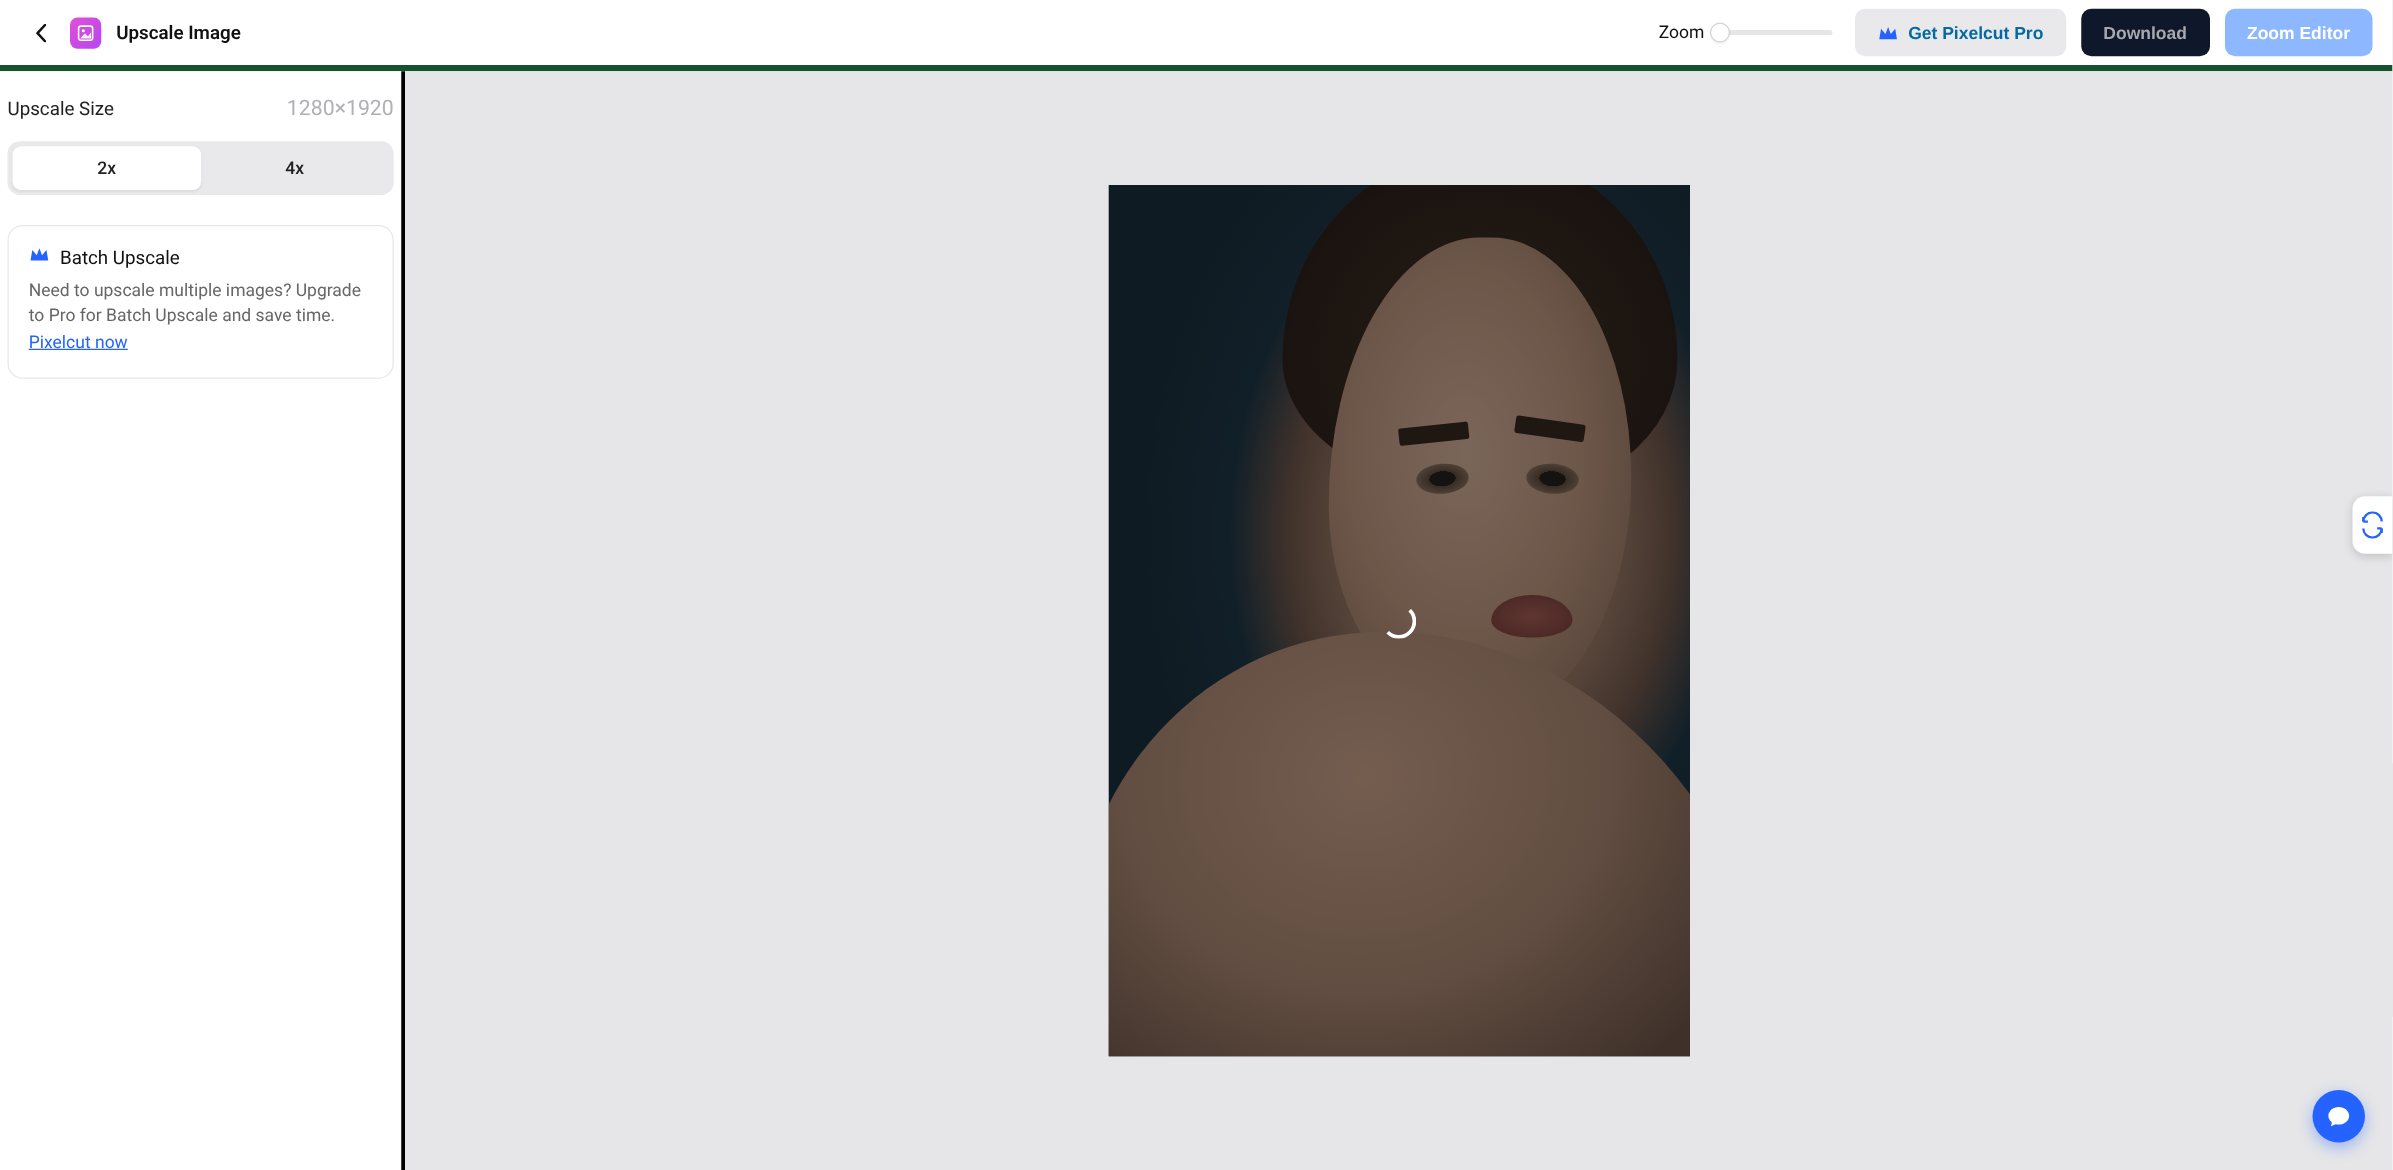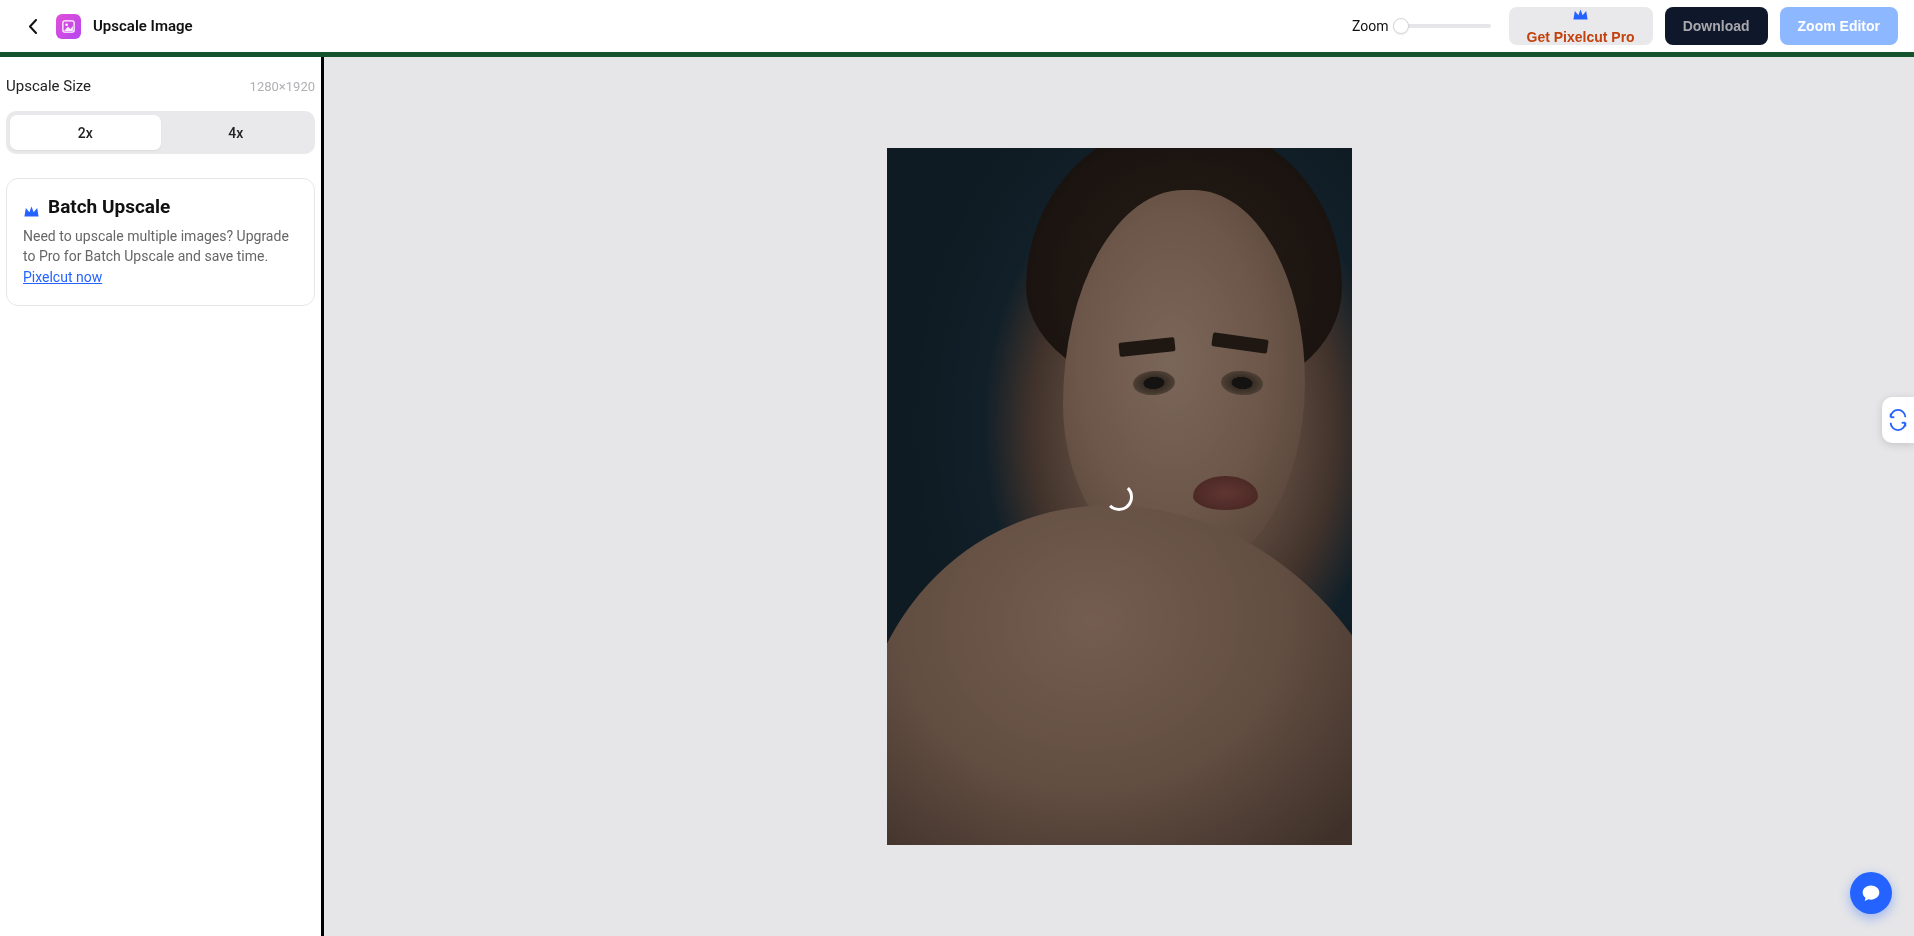"Get Pixelcut Pro" .btn-pro { color: #c2410c -> #0369a1; flex-direction: column -> none }
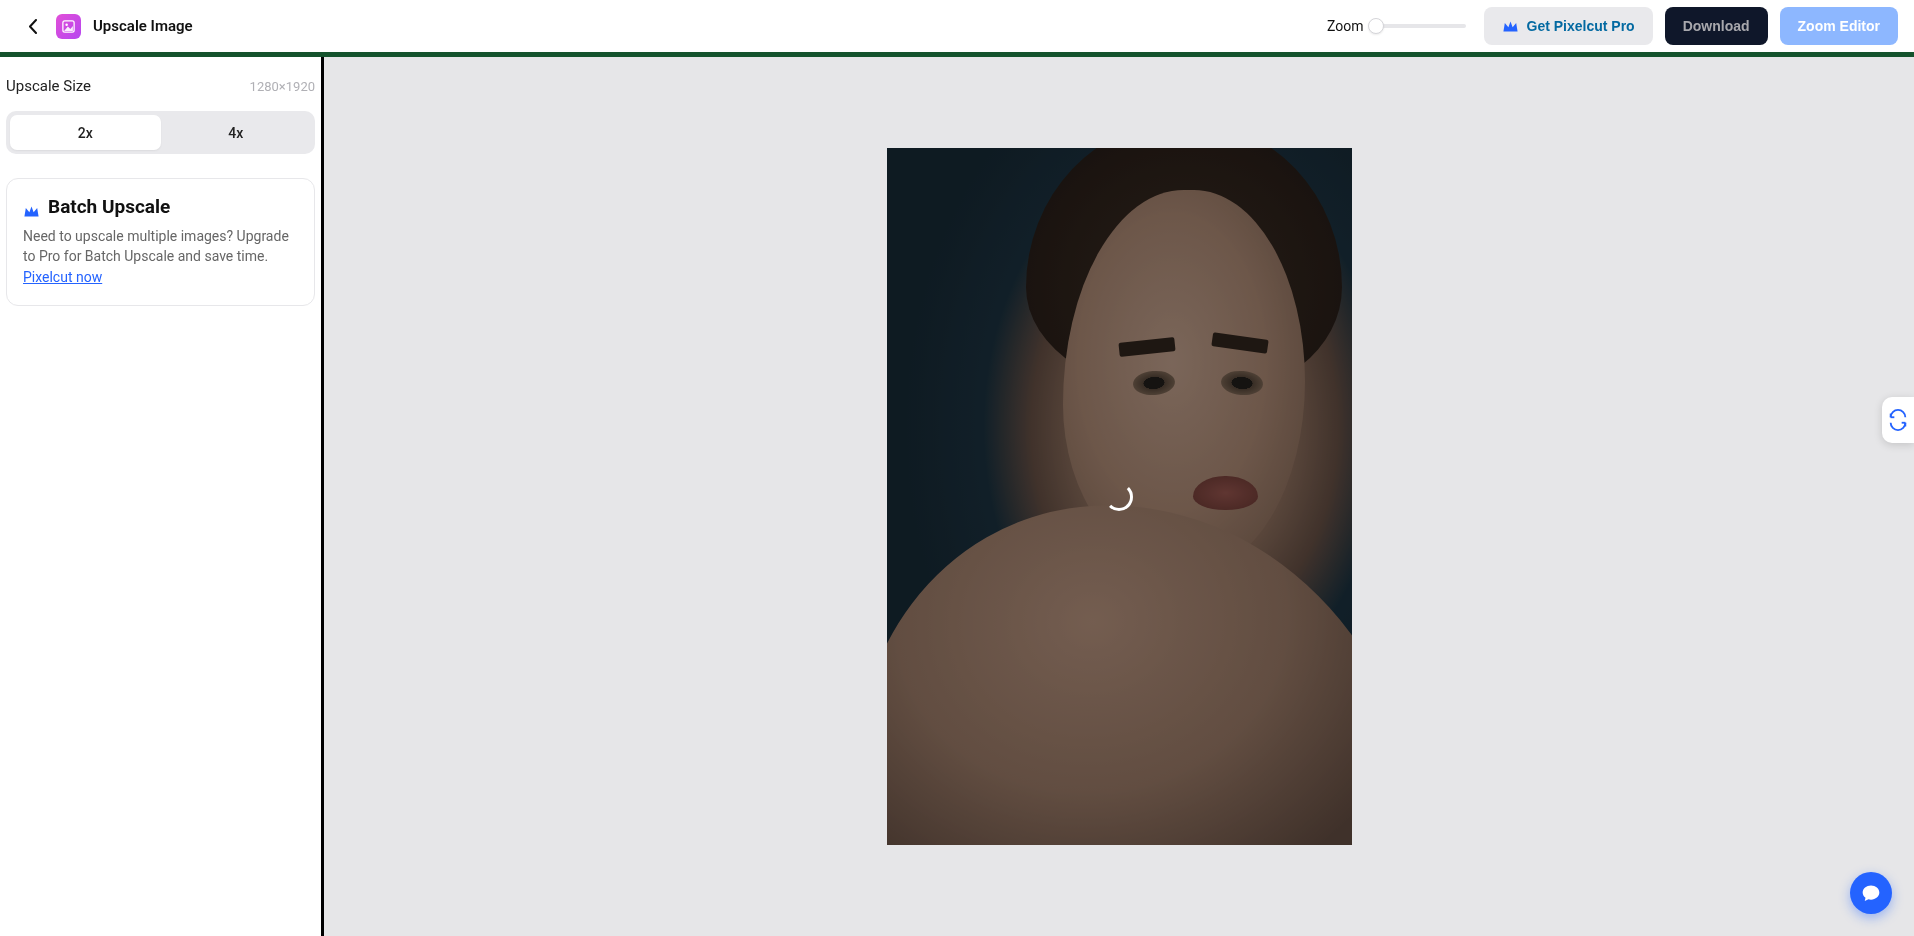"1280×1920" .size-value { font-size: 13px -> 17px }
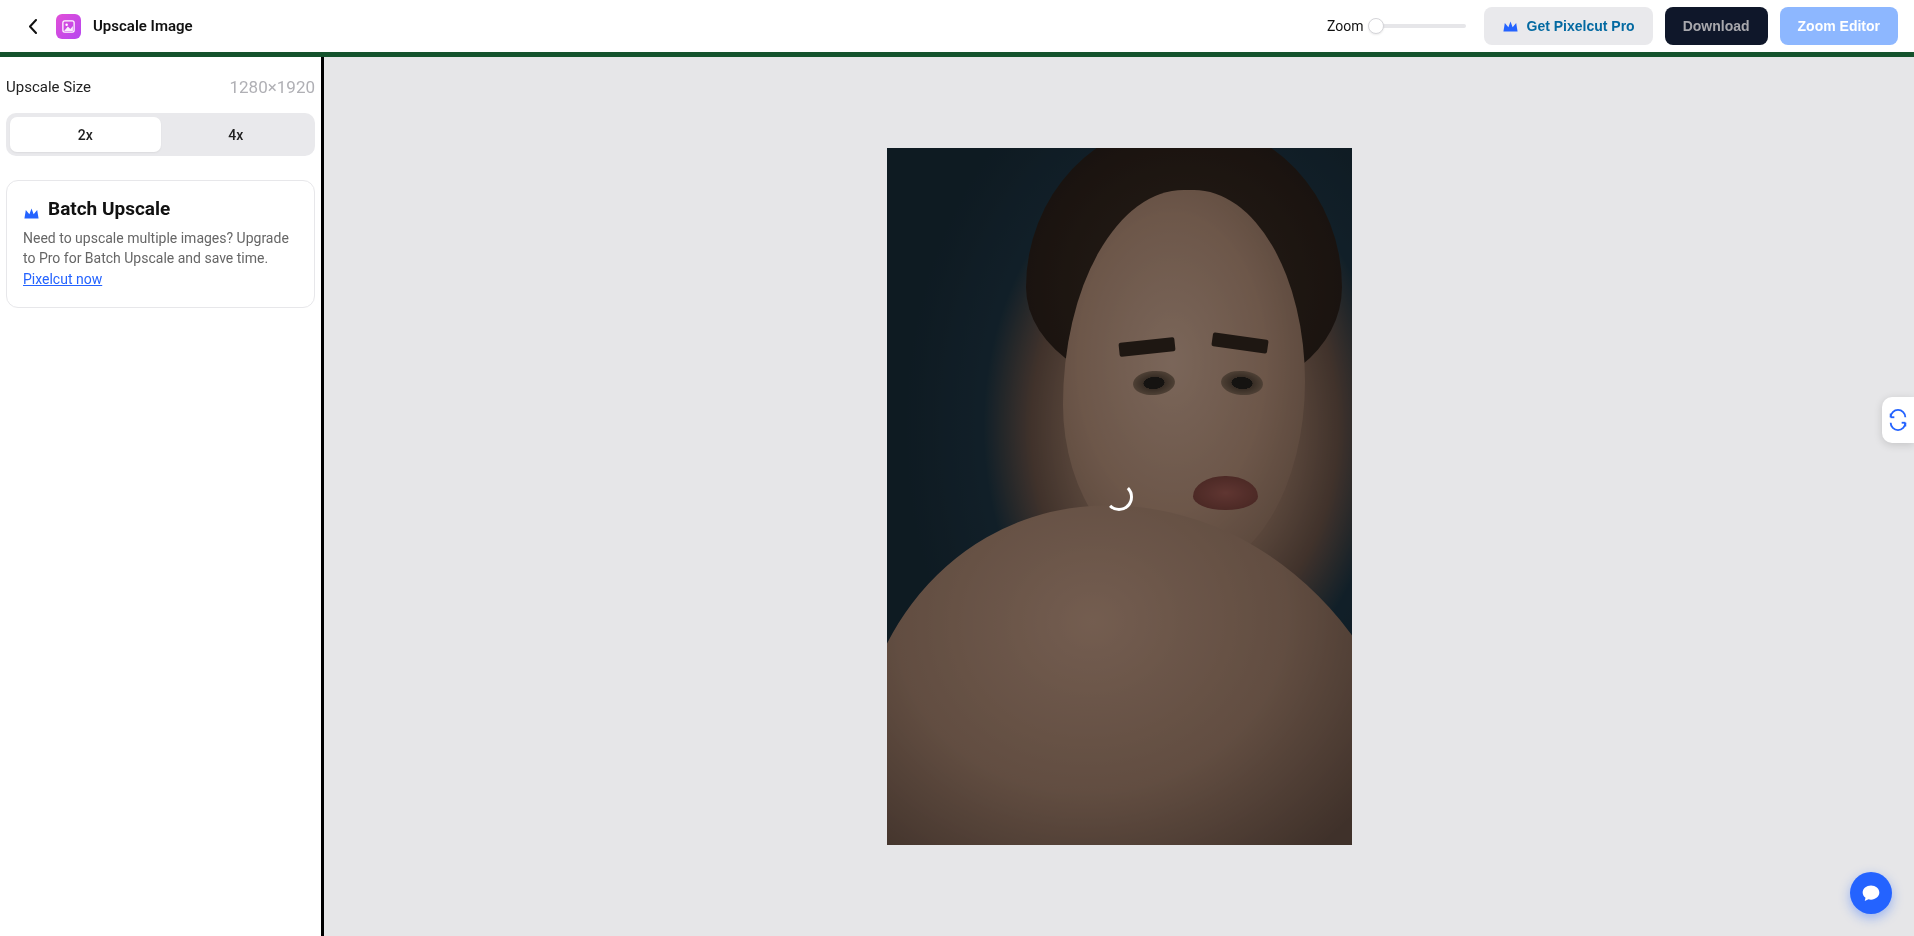"Batch Upscale" .card-title { align-items: flex-end -> flex-start; font-size: 19px -> 15px; font-weight: 700 -> 400 }
